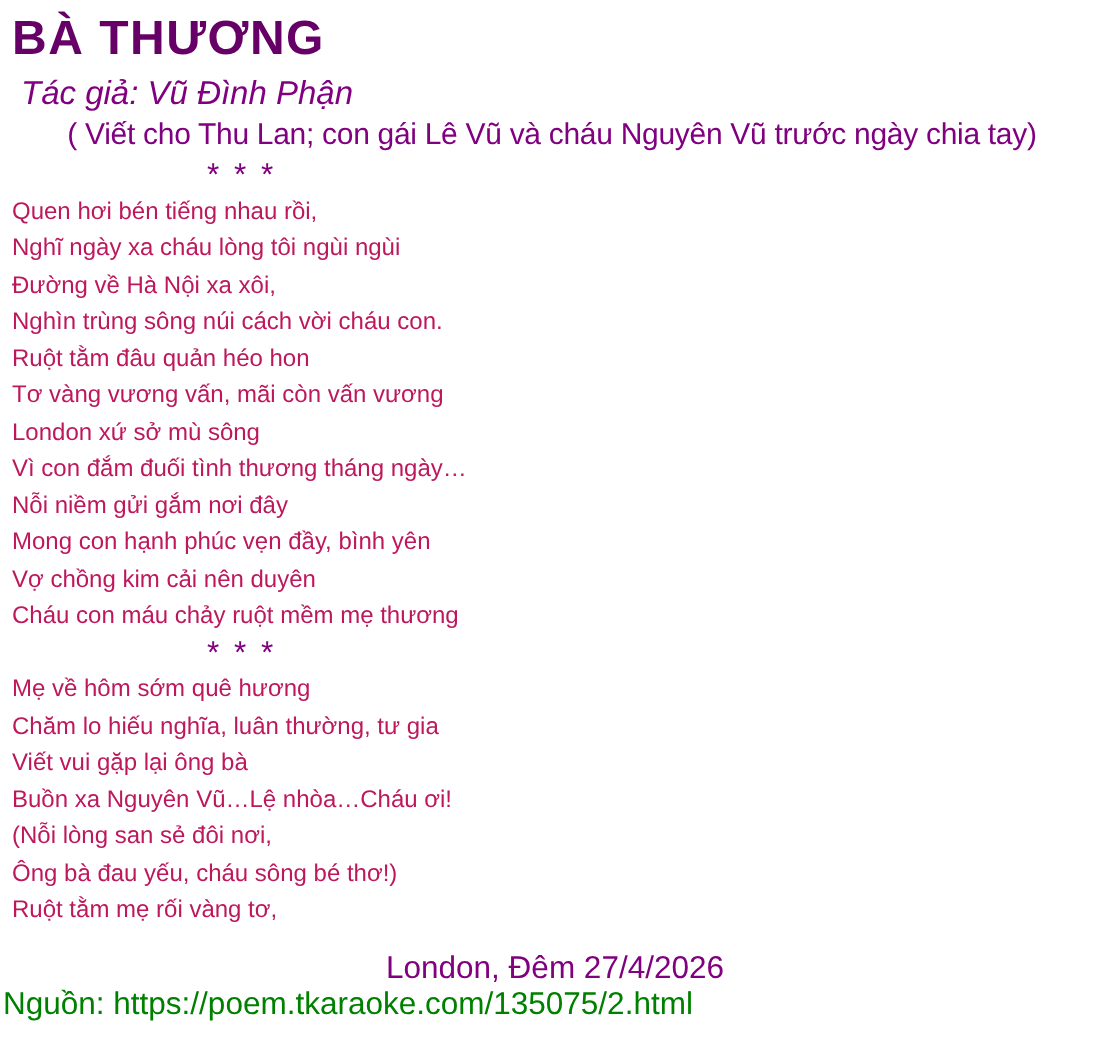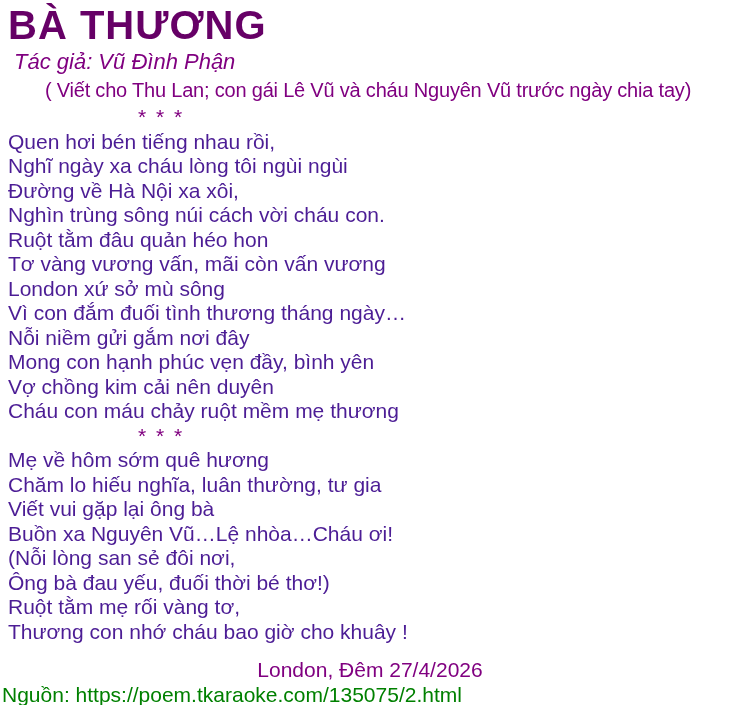"BÀ THƯƠNG" .title { font-size: 40px -> 32px }
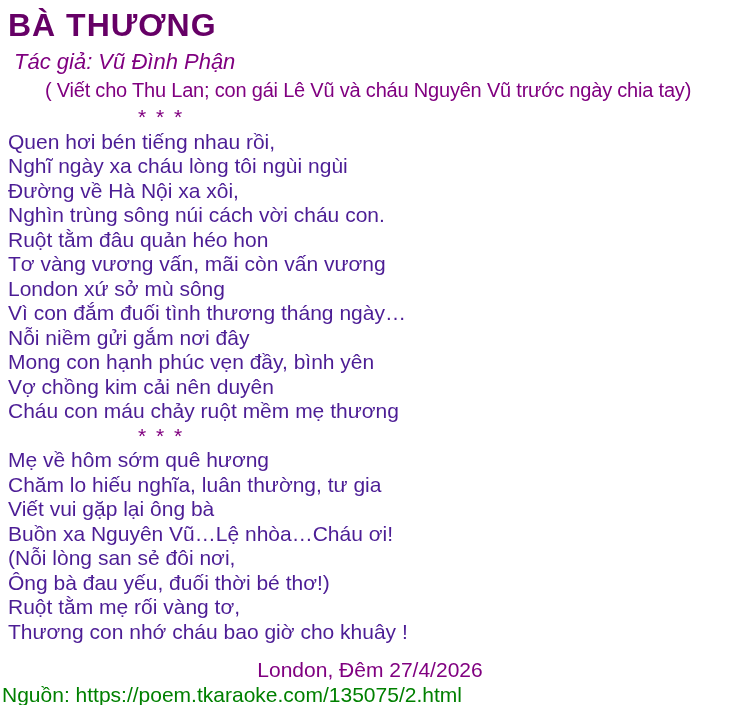"Quen hơi bén tiếng nhau" .line { color: #4c1d95 -> #be185d; font-size: 21px -> 16px }
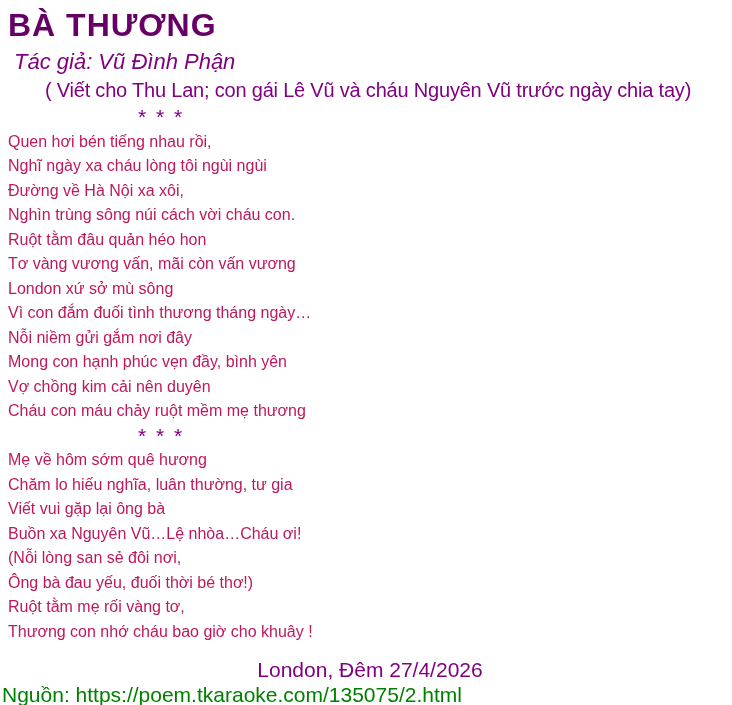"Ông bà đau yếu, đuối" div.line { text: đuối thời -> cháu sông }
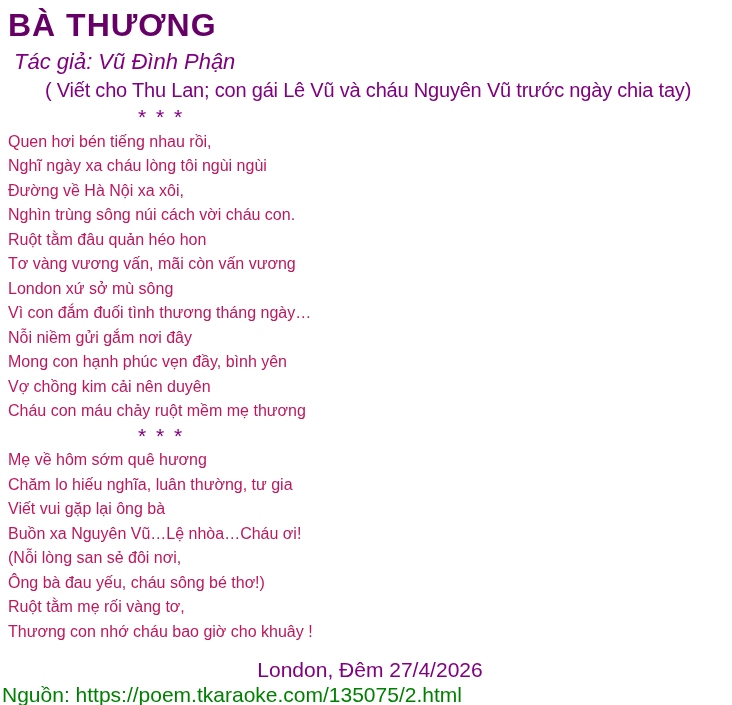"Thương con nhớ cháu bao" div.line { html: <div>Thương con nhớ cháu bao giờ cho khuây !</div> -> none }
